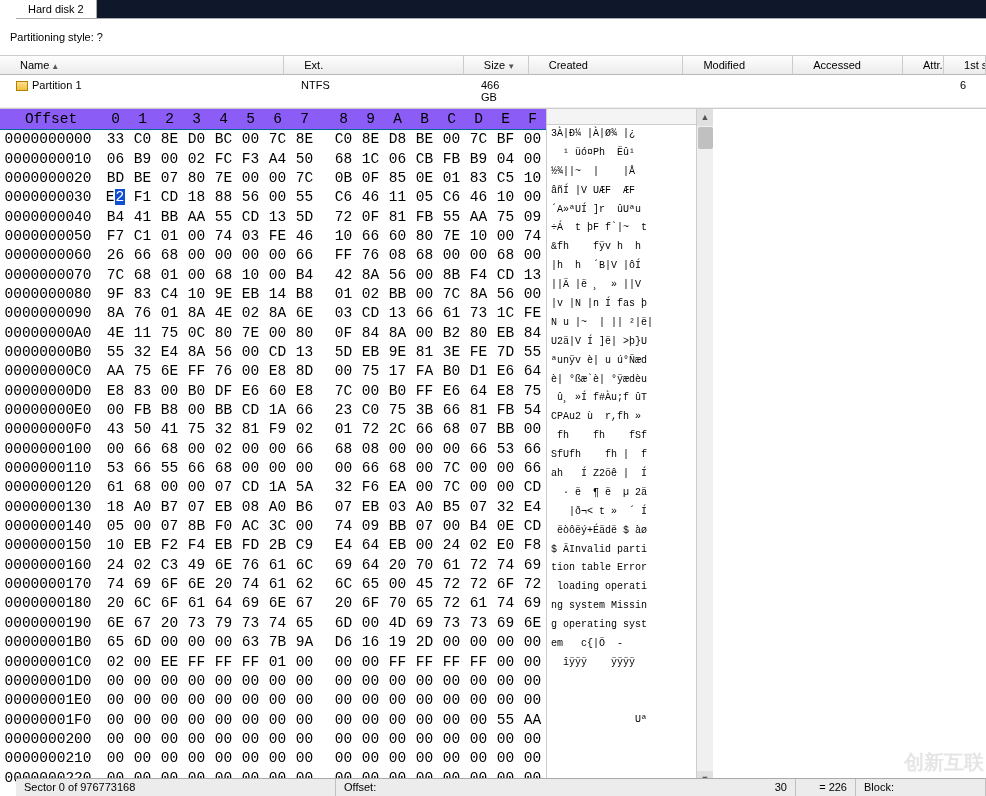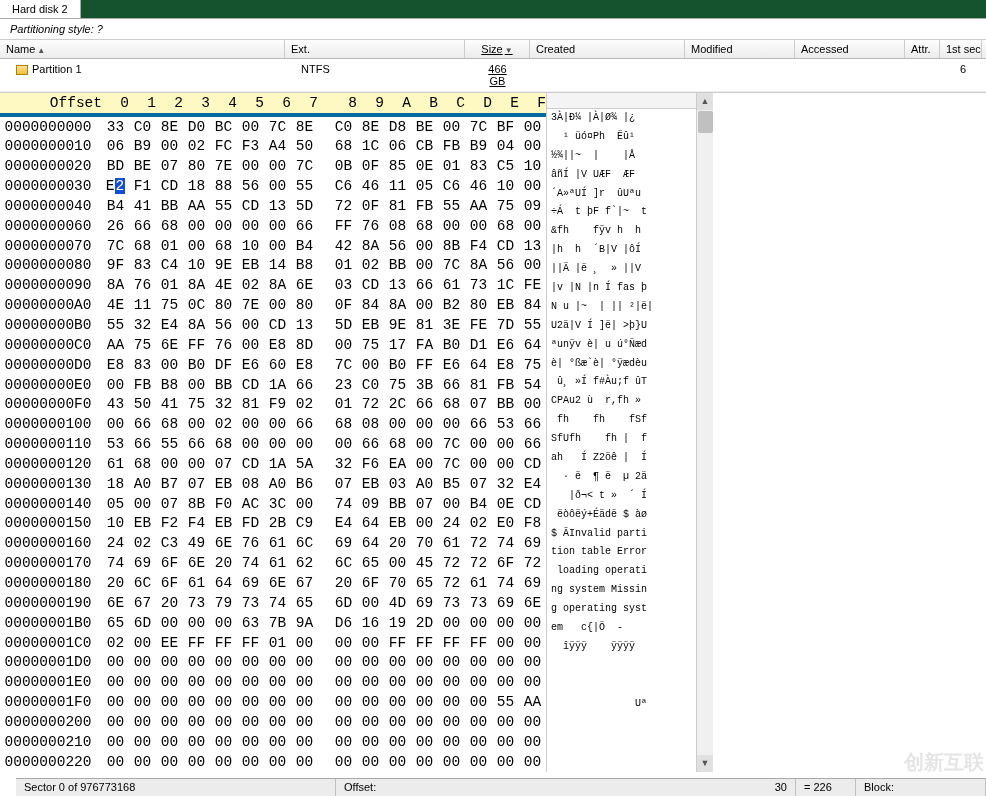"Hard disk 2" .title-tab { background: #14532d -> #0f172a; margin-left: none -> 16px }
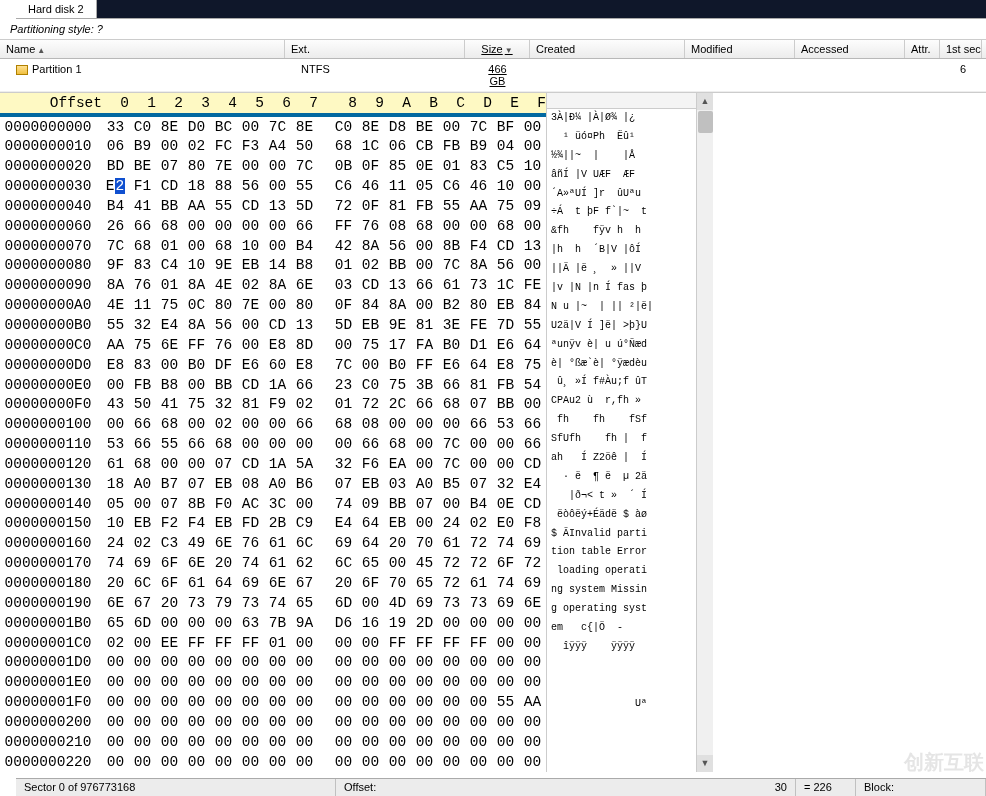"Partitioning style: ?" .partition-style { font-style: italic -> none; padding: 4px 10px -> 12px 10px }
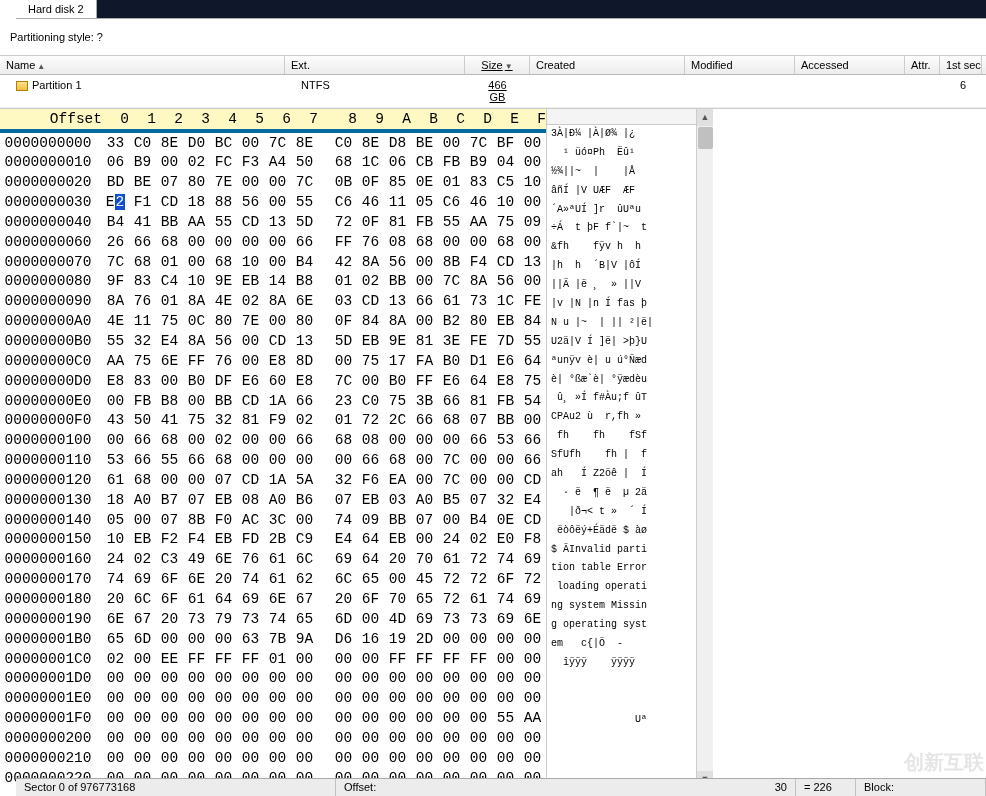"Name ▲" .list-header .col { padding: 3px 6px -> 3px 20px }
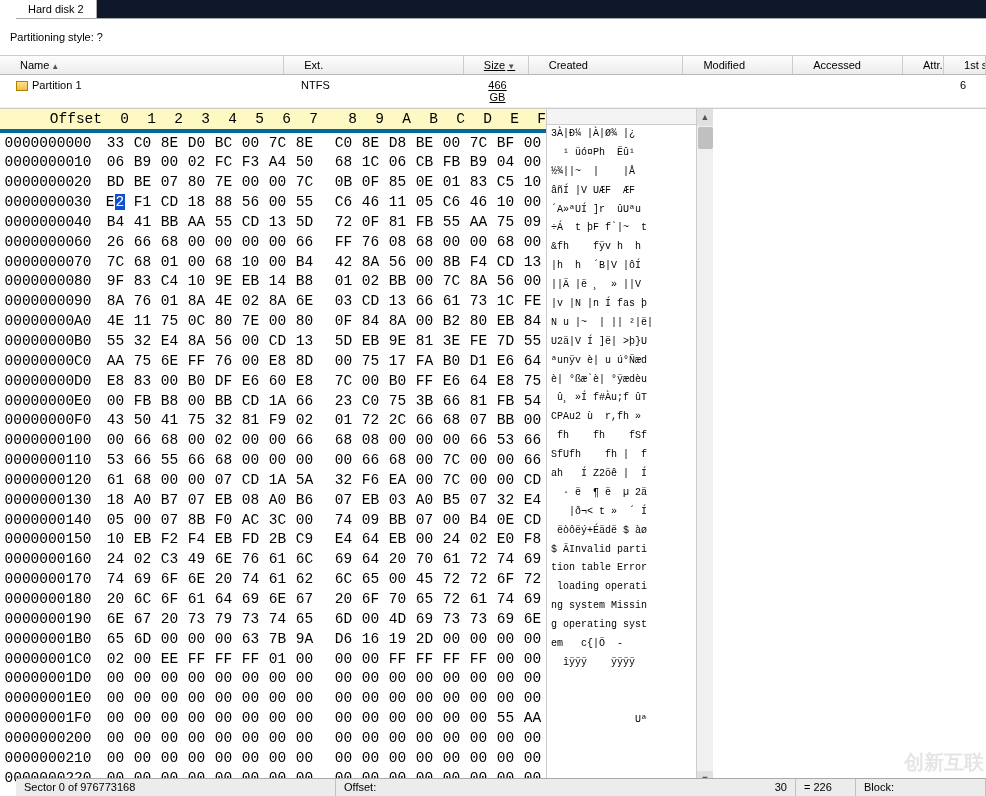"Size ▼" .col-size { text-align: center -> left; text-decoration: underline -> none }
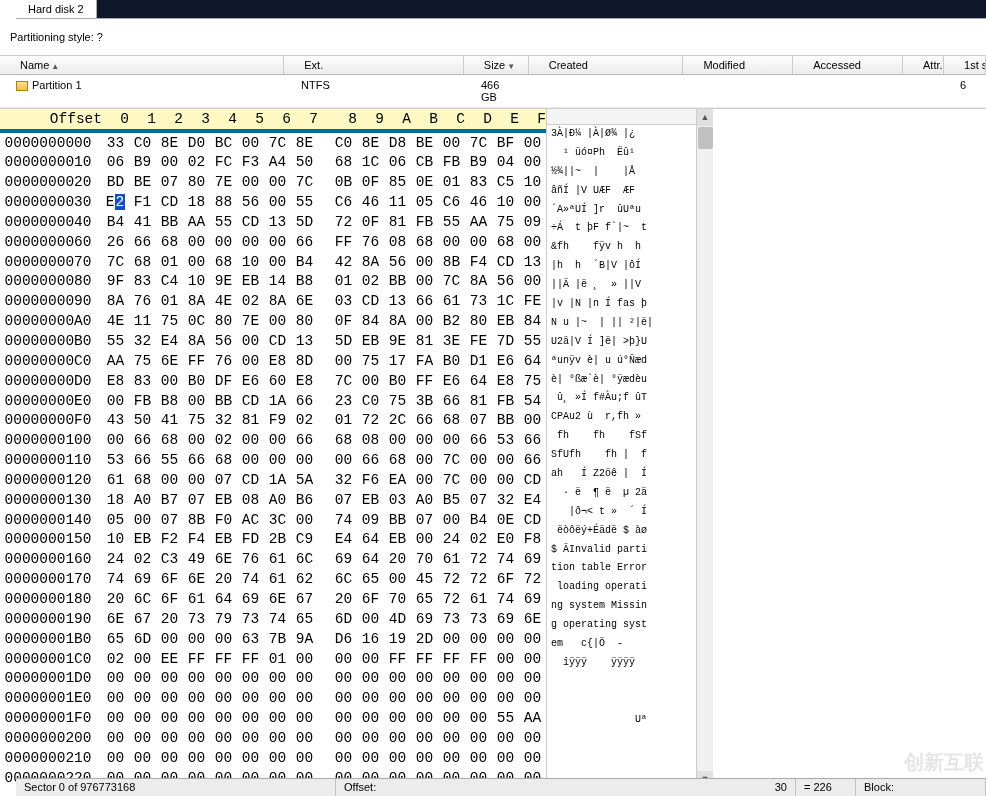"Offset" .hex-table th { background: #fef9c3 -> #8b5cf6; border-bottom: 4px solid #0369a1 -> 1px solid #0369a1; text-align: right -> none }
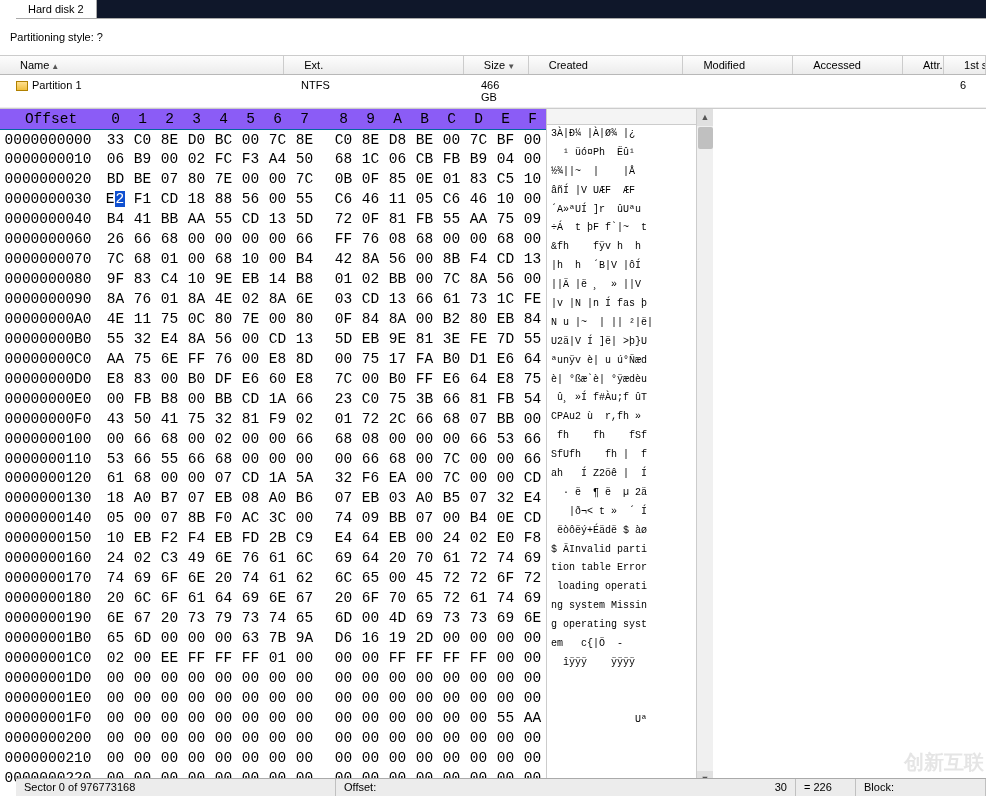"0000000050" tr.hex-row { html: none -> <tr> <td>0000000050</td> <td>F7</td> <td>C1</td> <td>01</td> <td>00</td> <td>74</td> <td>03</td> <td>FE</td> <td>46</td> <td></td> <td>10</td> <td>66</td> <td>60</td> <td>80</td> <td>7E</td> <td>10</td> <td>00</td> <td>74</td> </tr> }
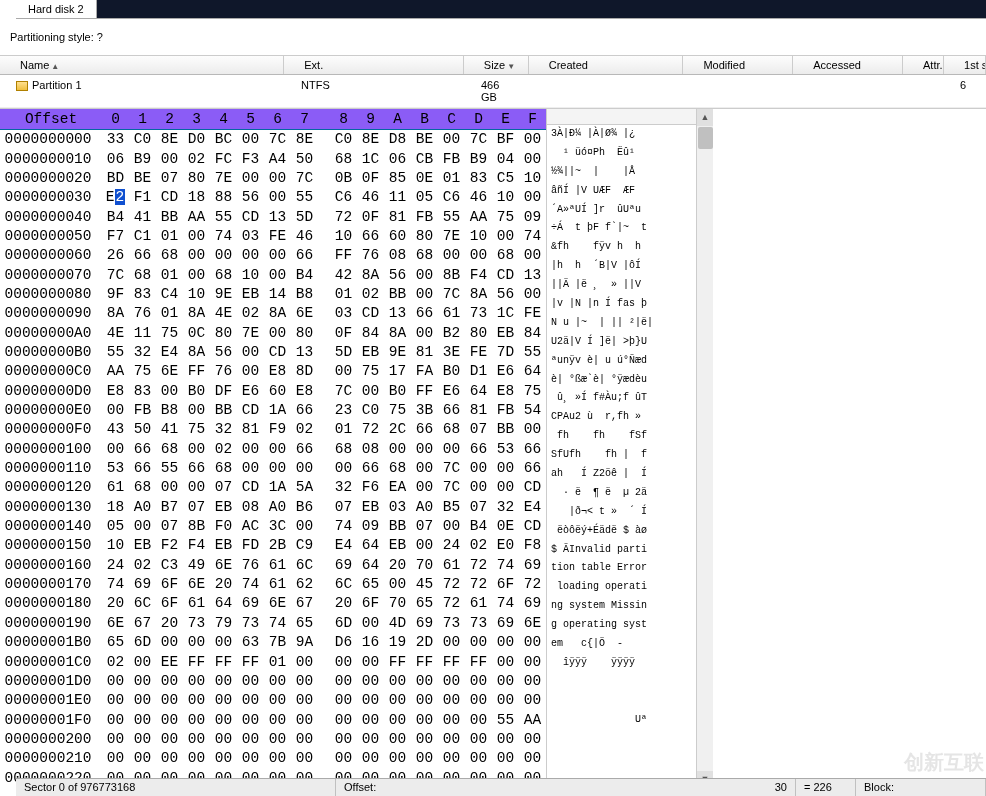"= 226" div.status-seg { text-align: none -> right }
